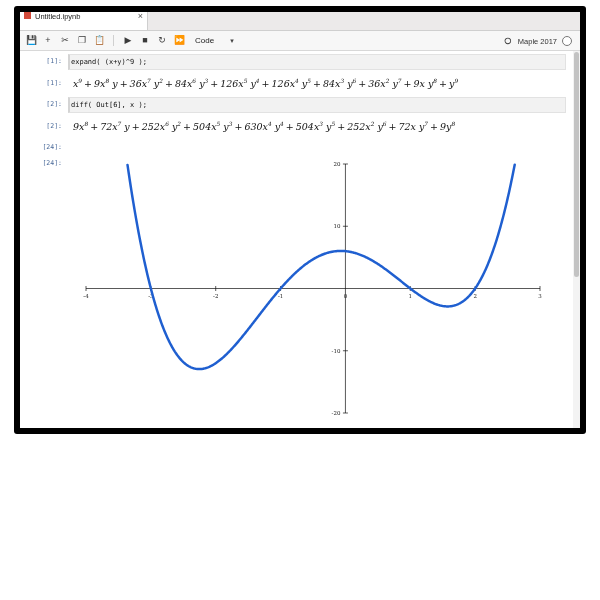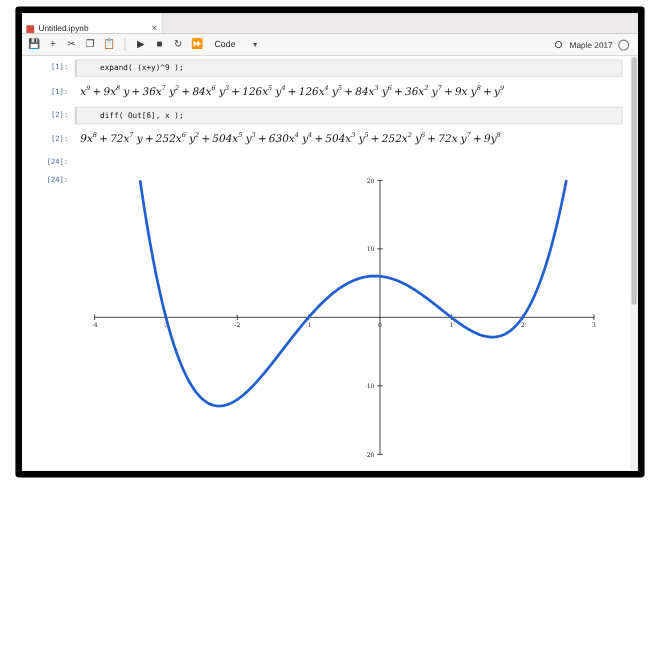"Untitled.ipynb" .tab { align-items: flex-end -> flex-start }
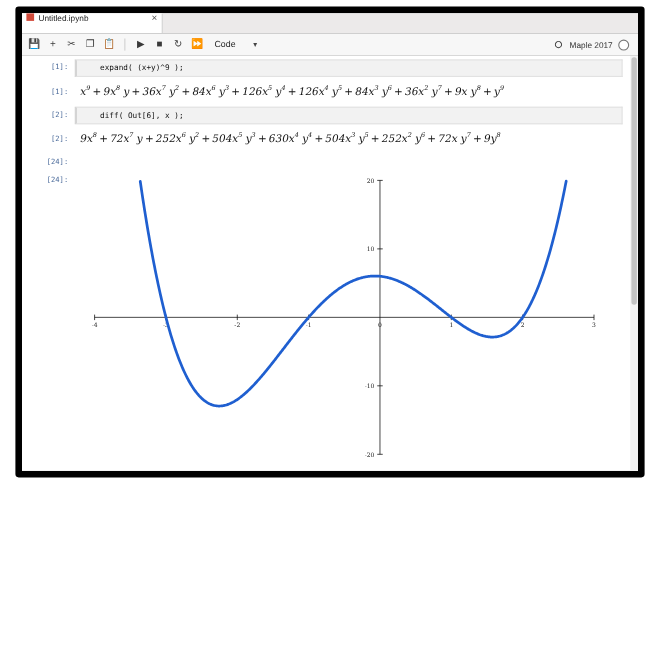"expand( (x+y)^9 );" .input-area { padding: 3px 21px -> 3px 1px }
